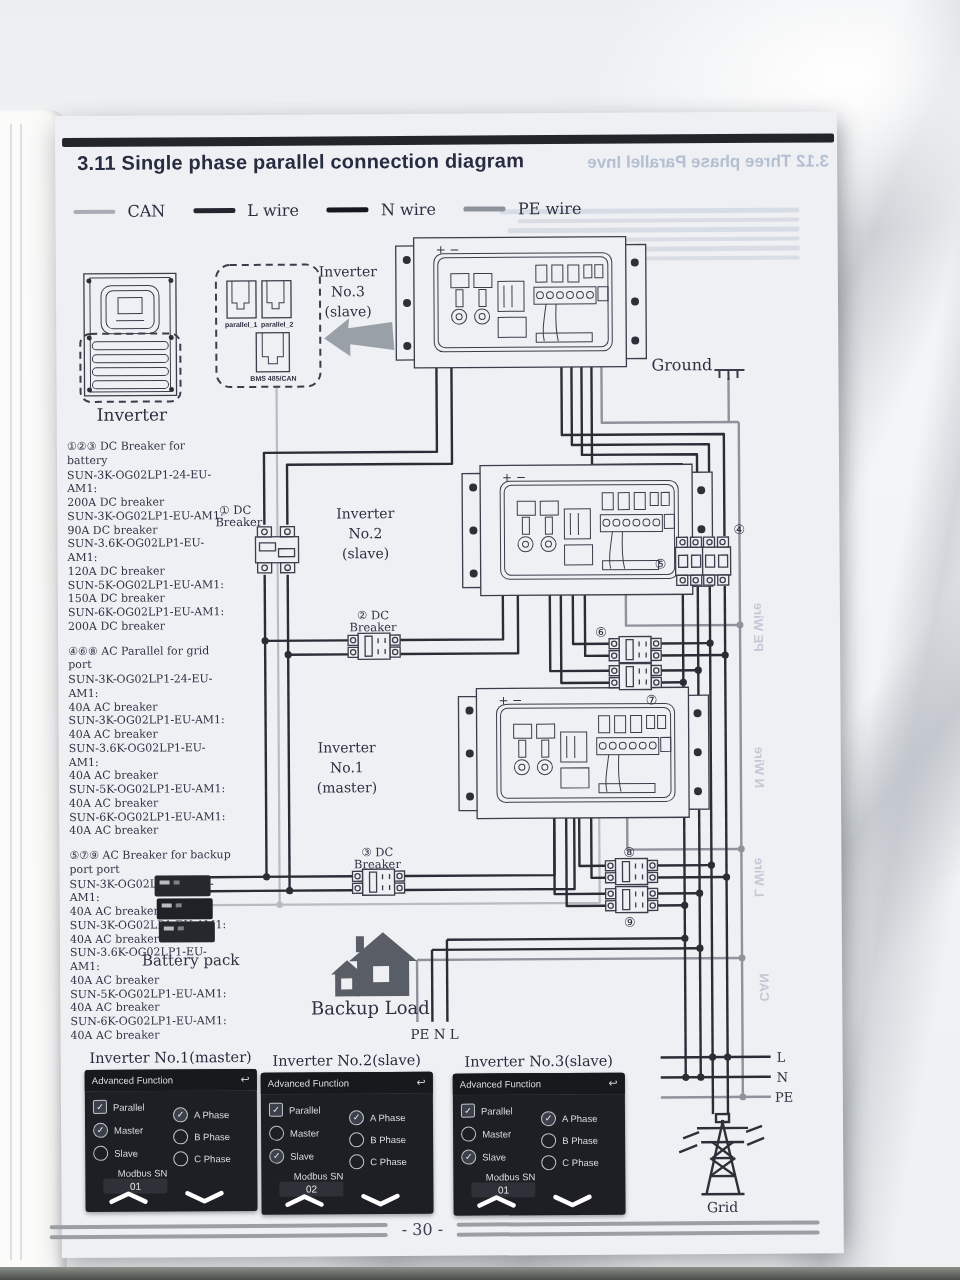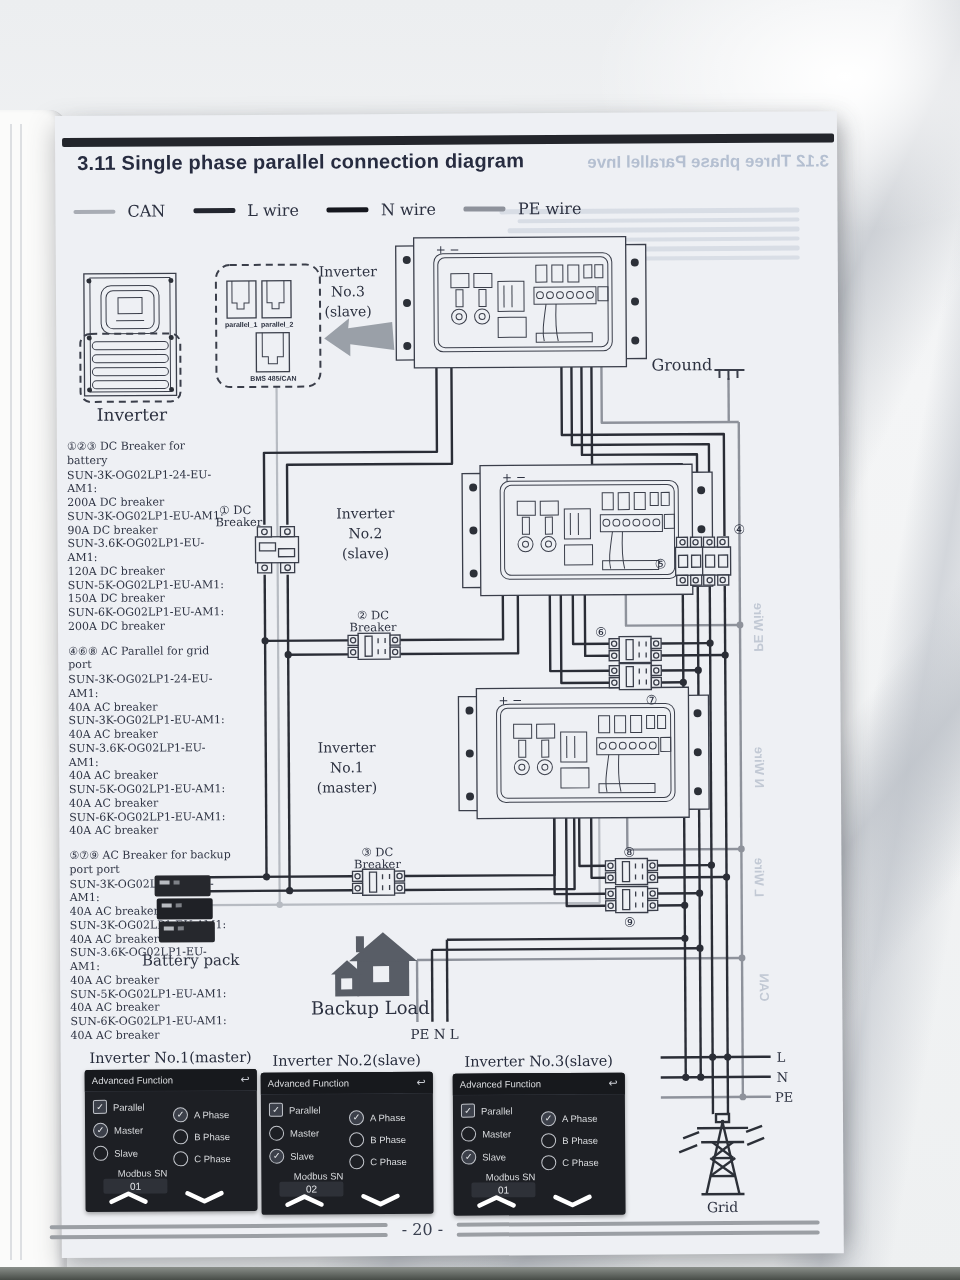"- 20 -" span.fnum { text: 20 -> 30 }
